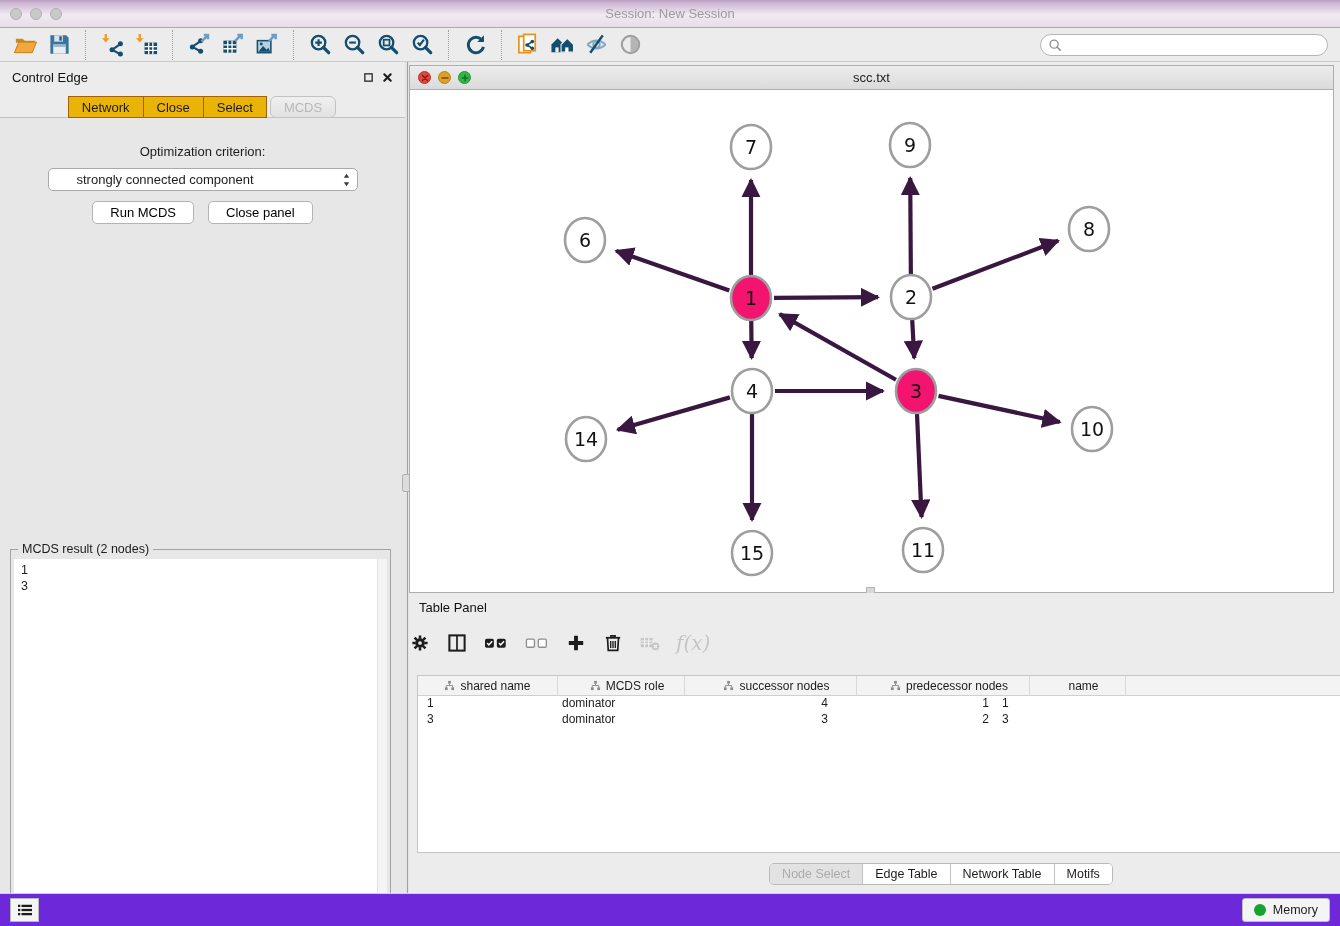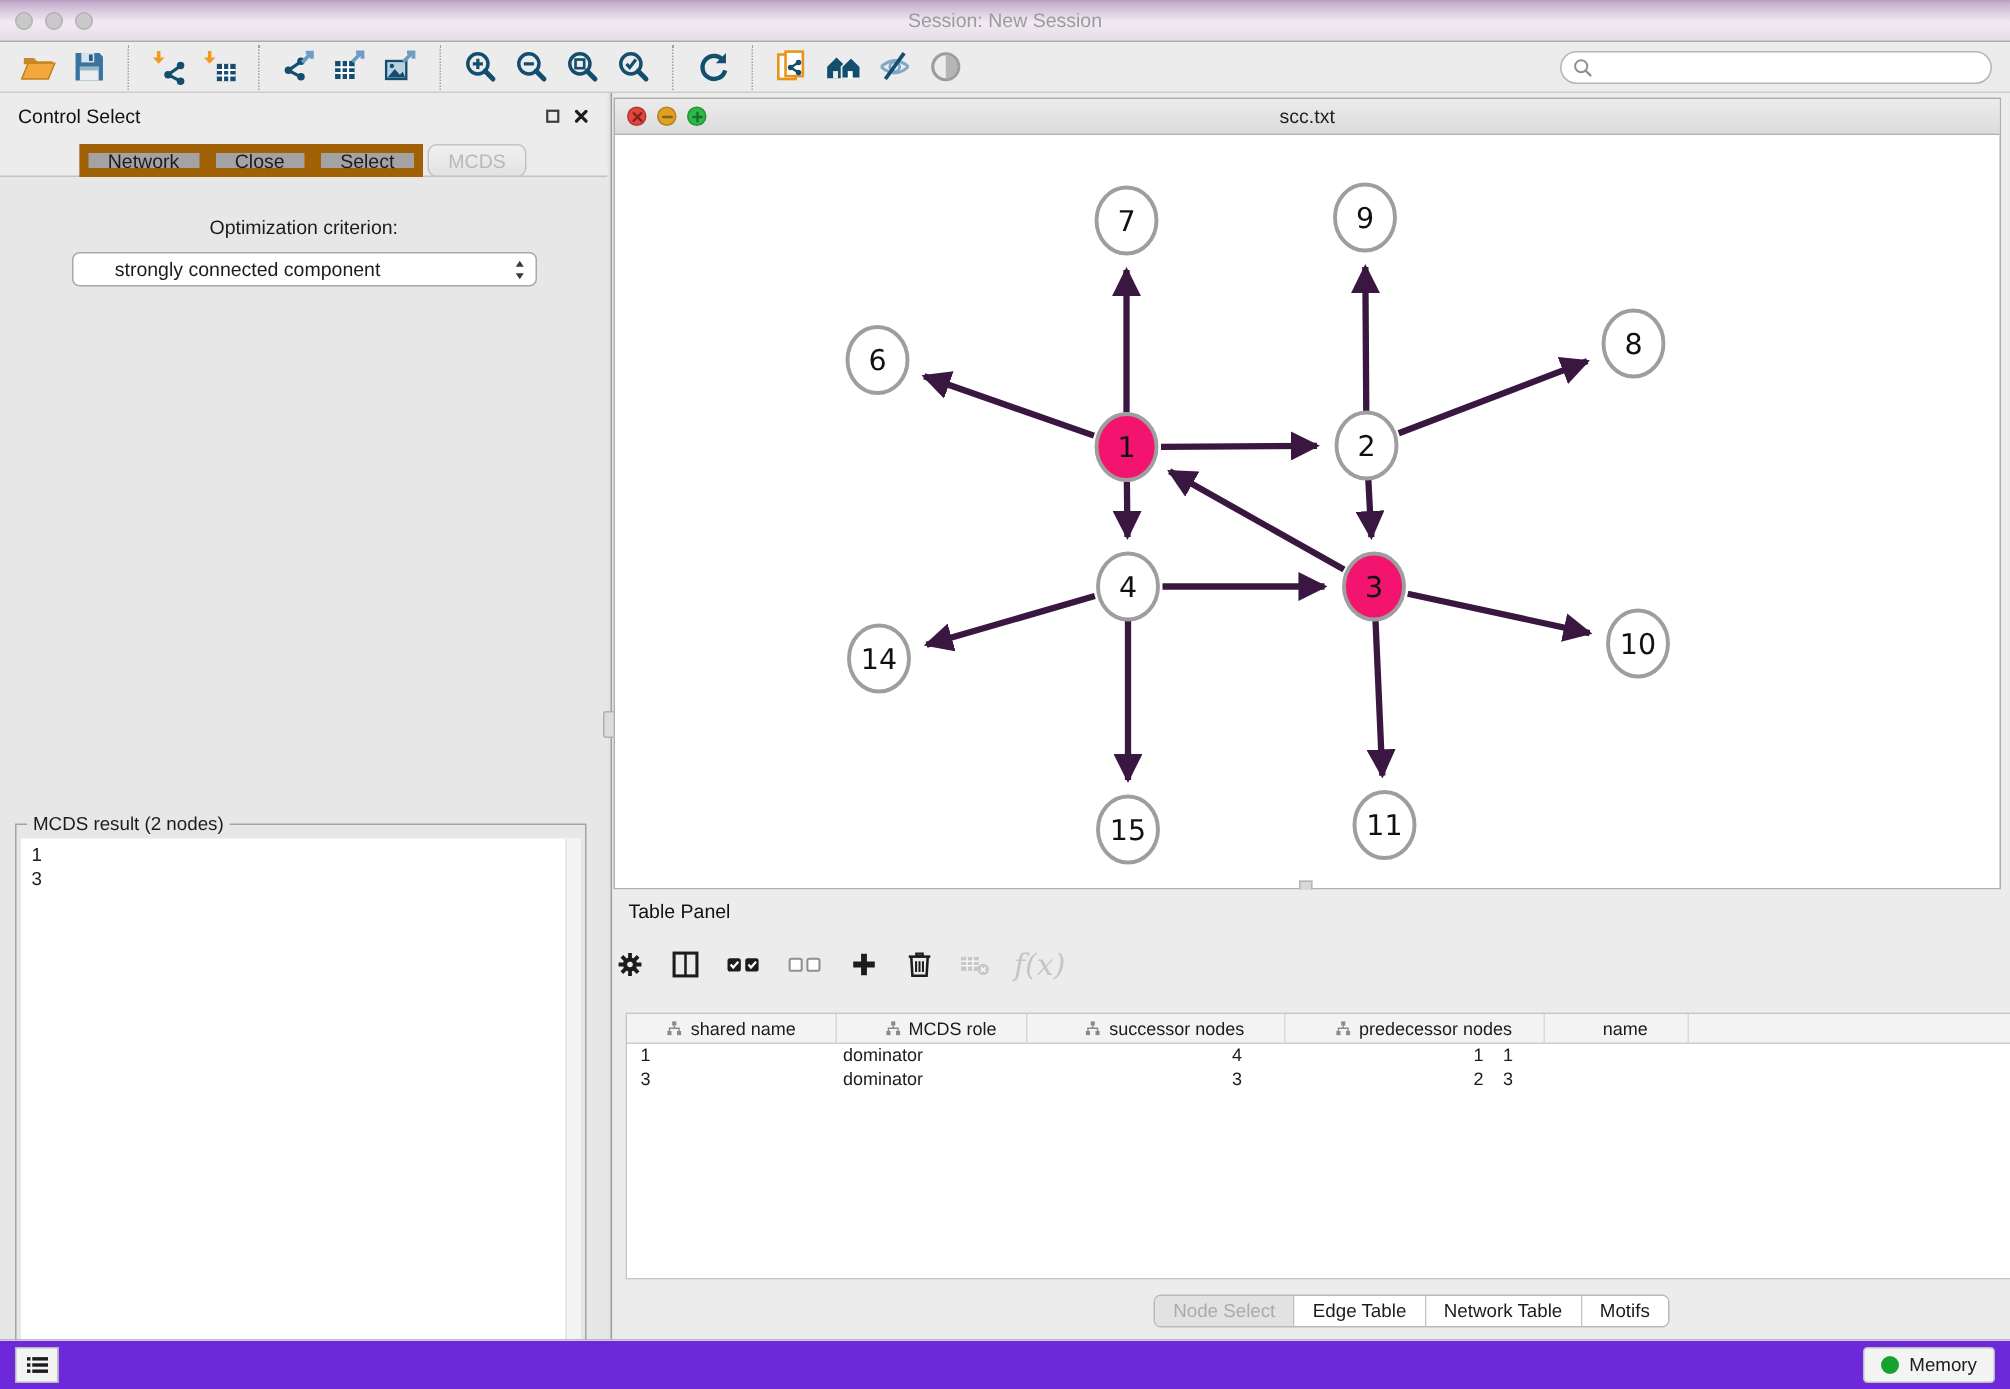"Control Select" span.panel-title { text: Select -> Edge }
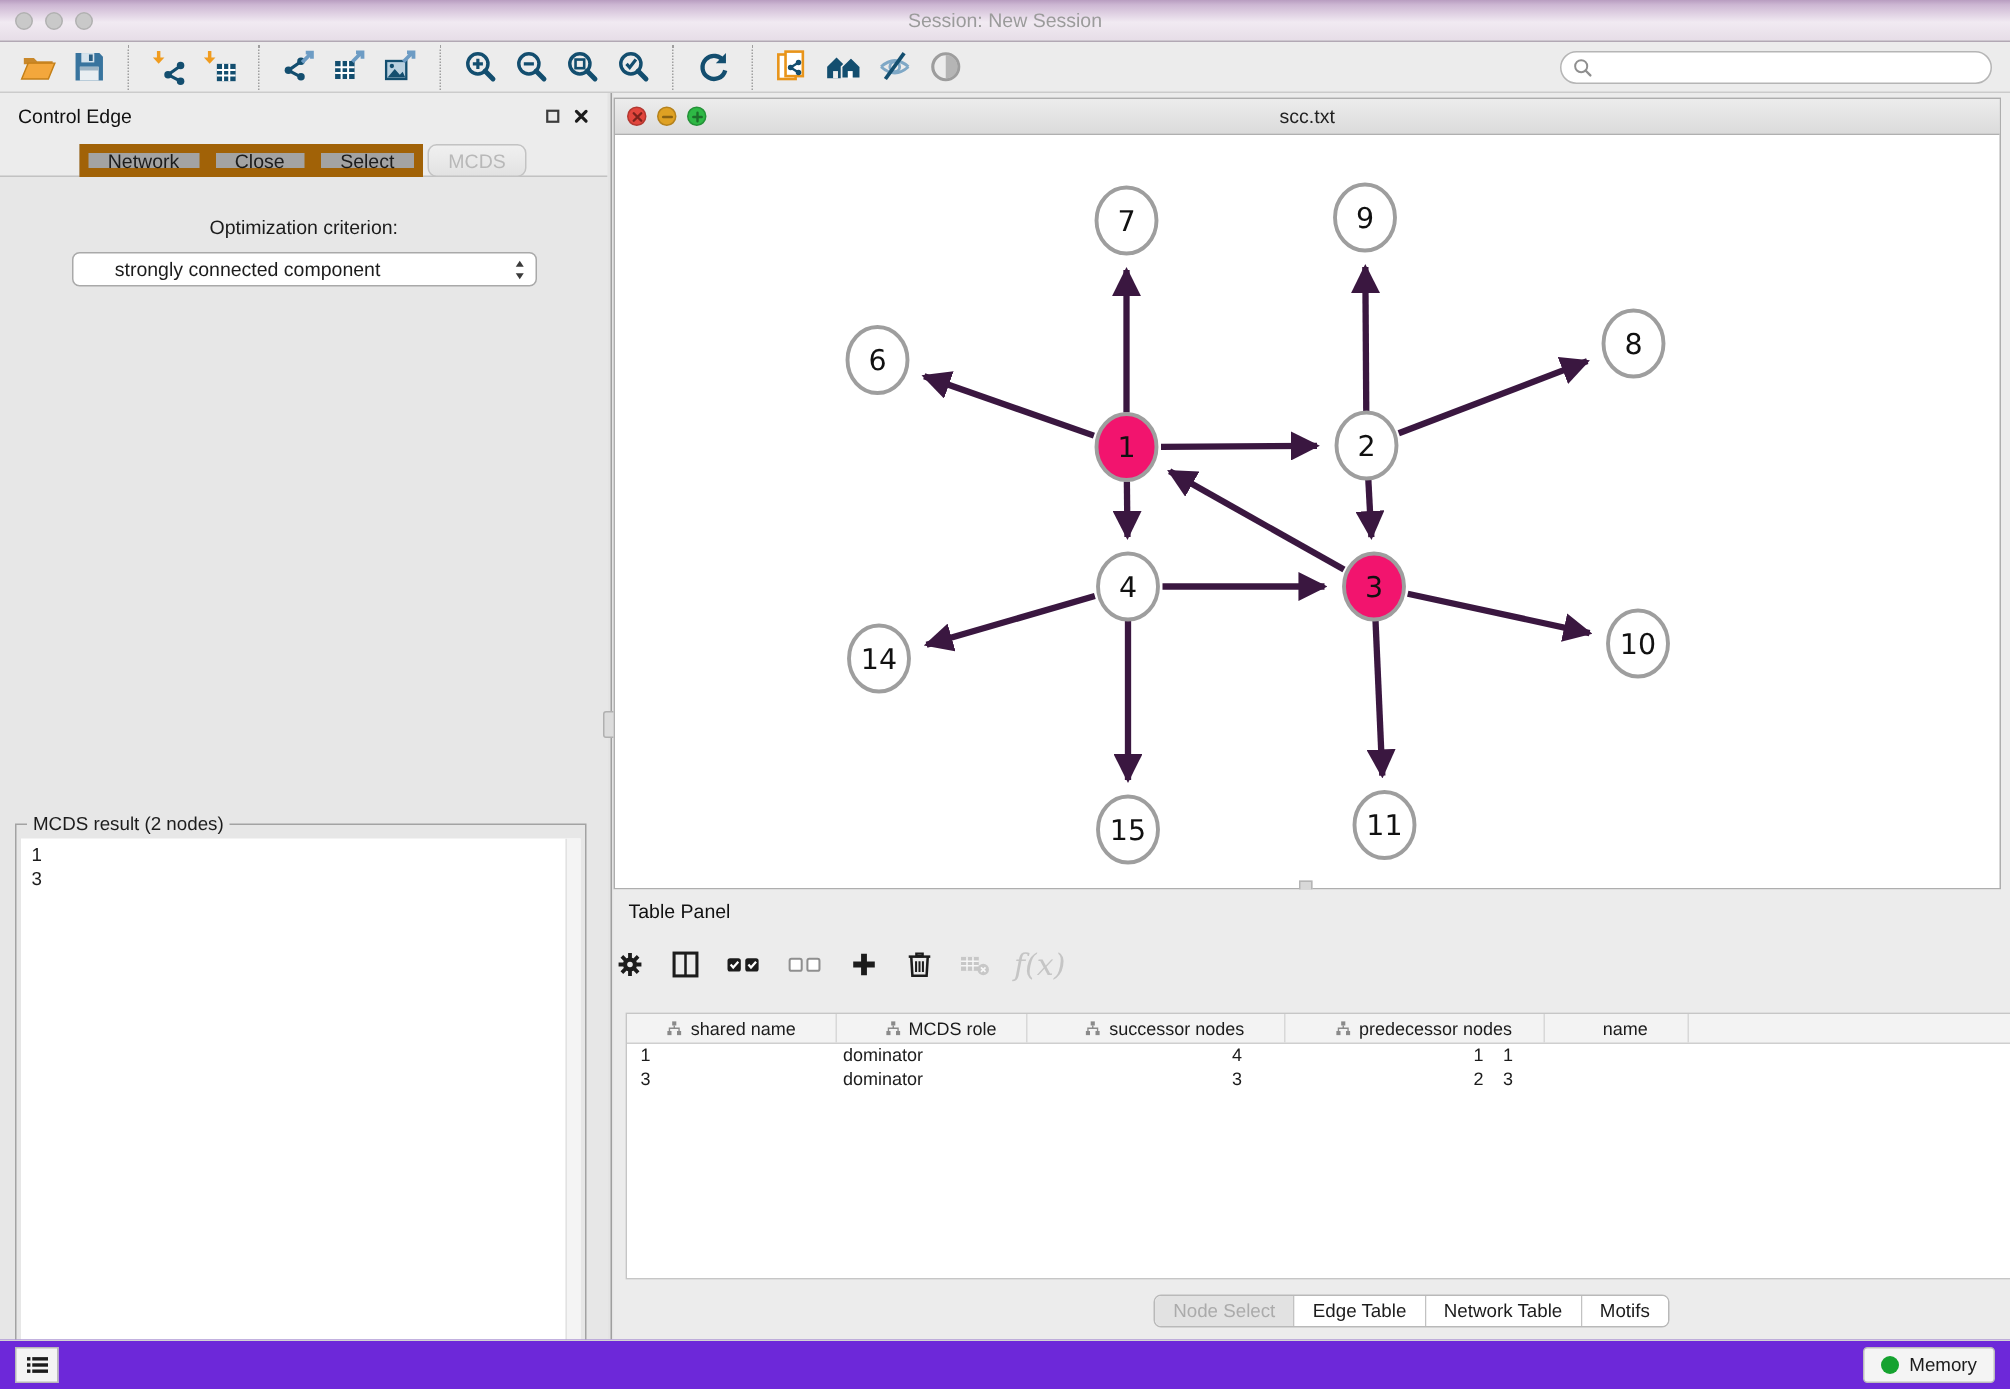"Network" .cp-tab { background: #a3a3a3 -> #eab308; border: 6px solid #a16207 -> 1px solid #a16207 }
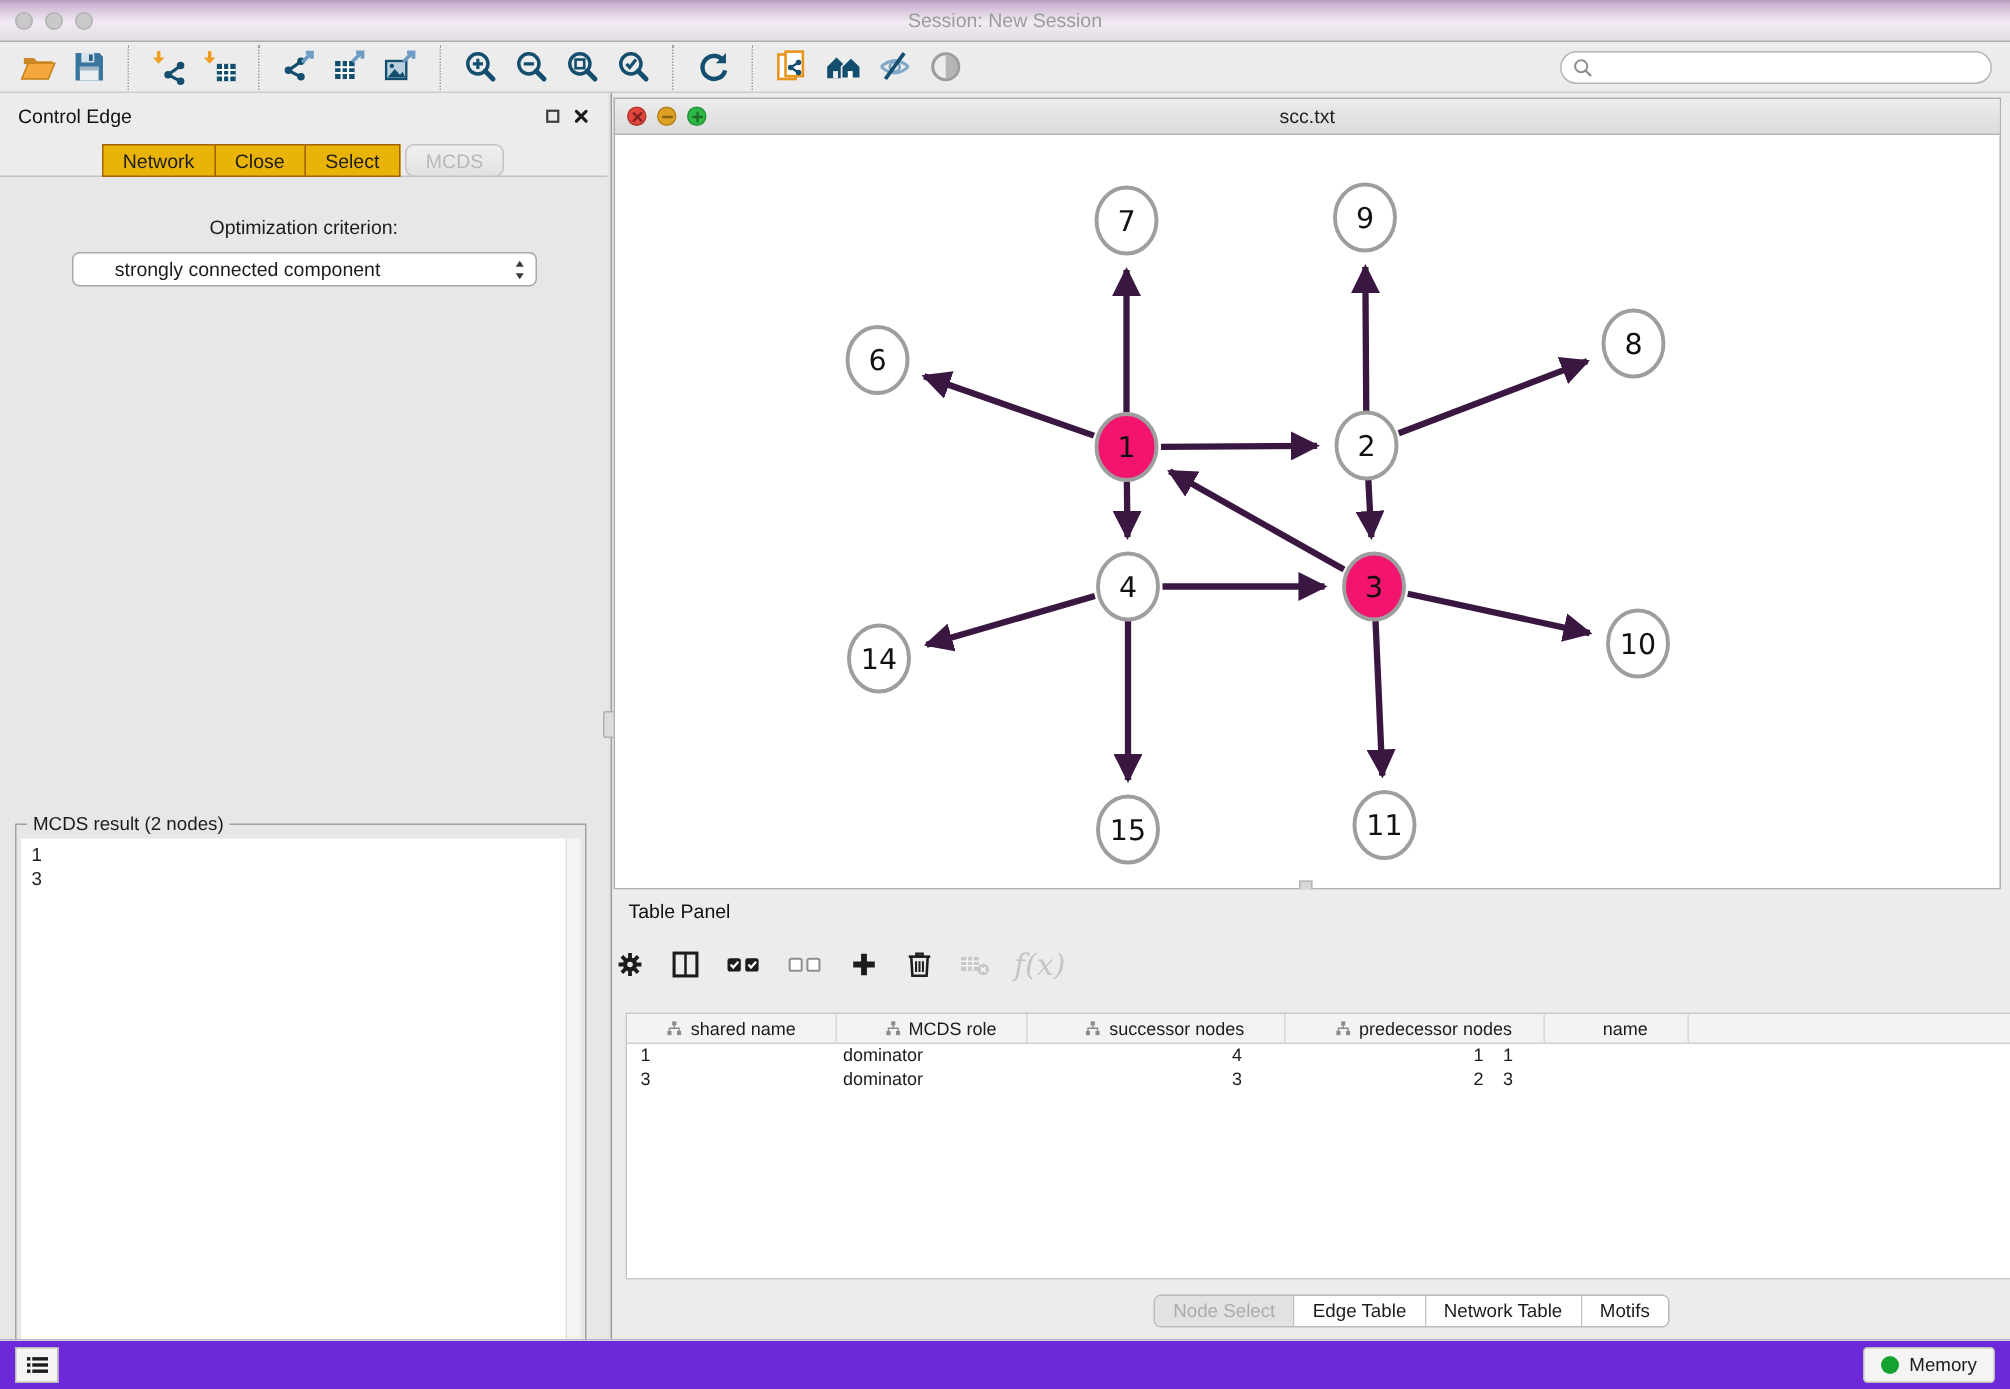"Run MCDS" div.cp-btn-row { html: none -> <div> <button>Run MCDS</button> <button>Close panel</button> </div> }
